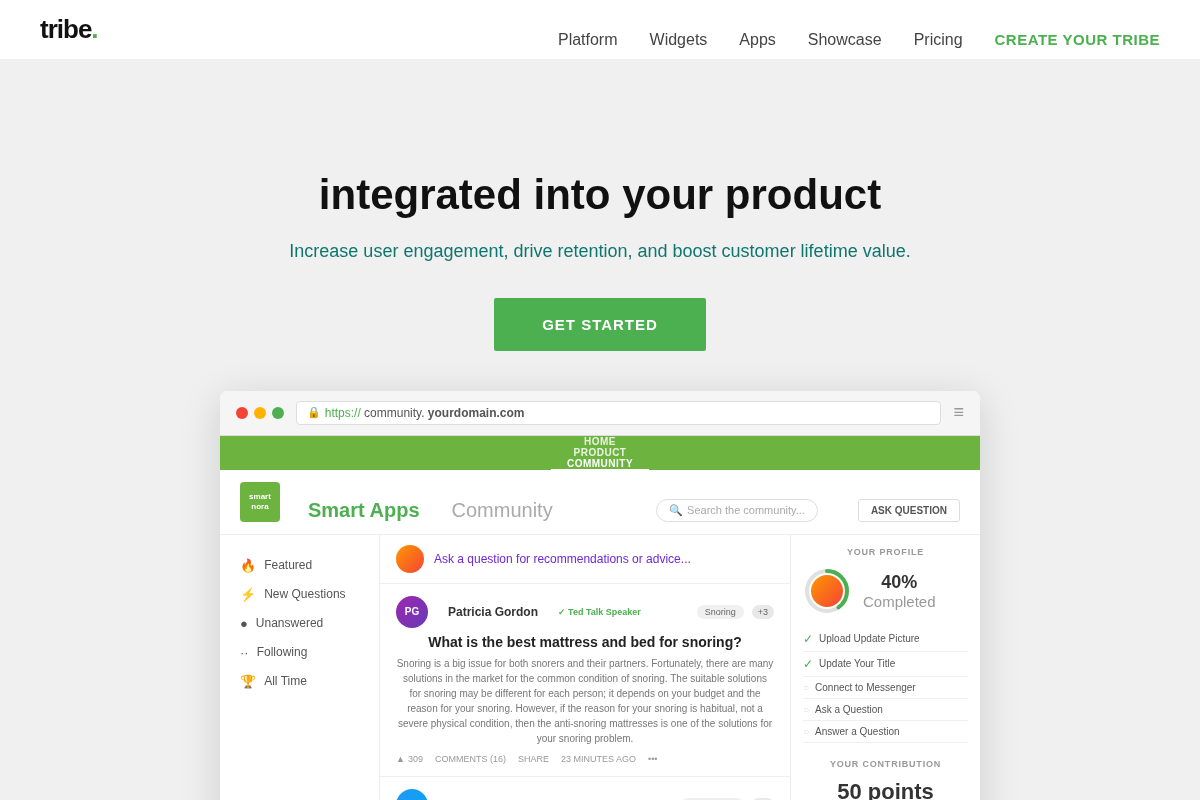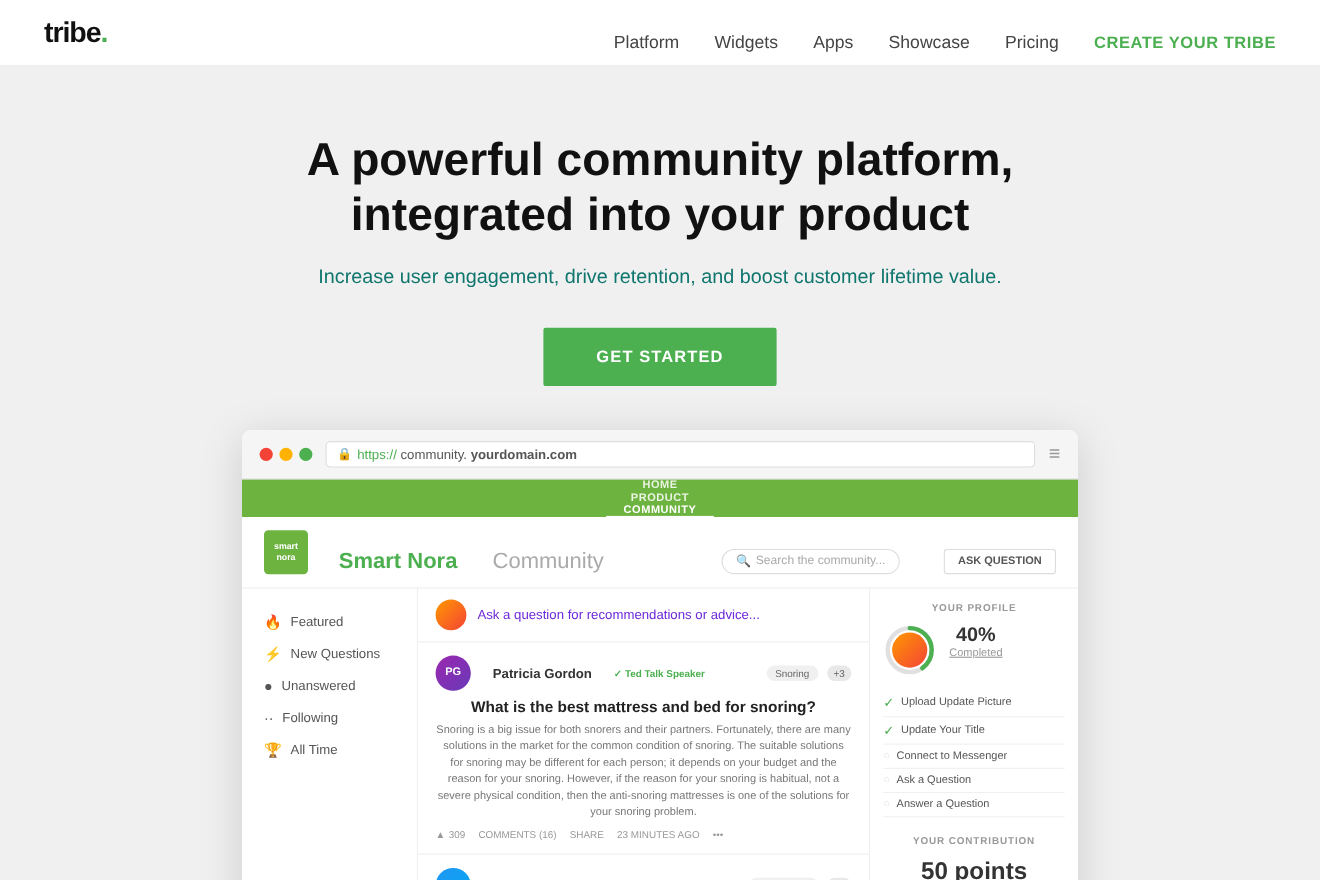"A powerful community platform," span { html: <span>A powerful community platform,</span> -> none }
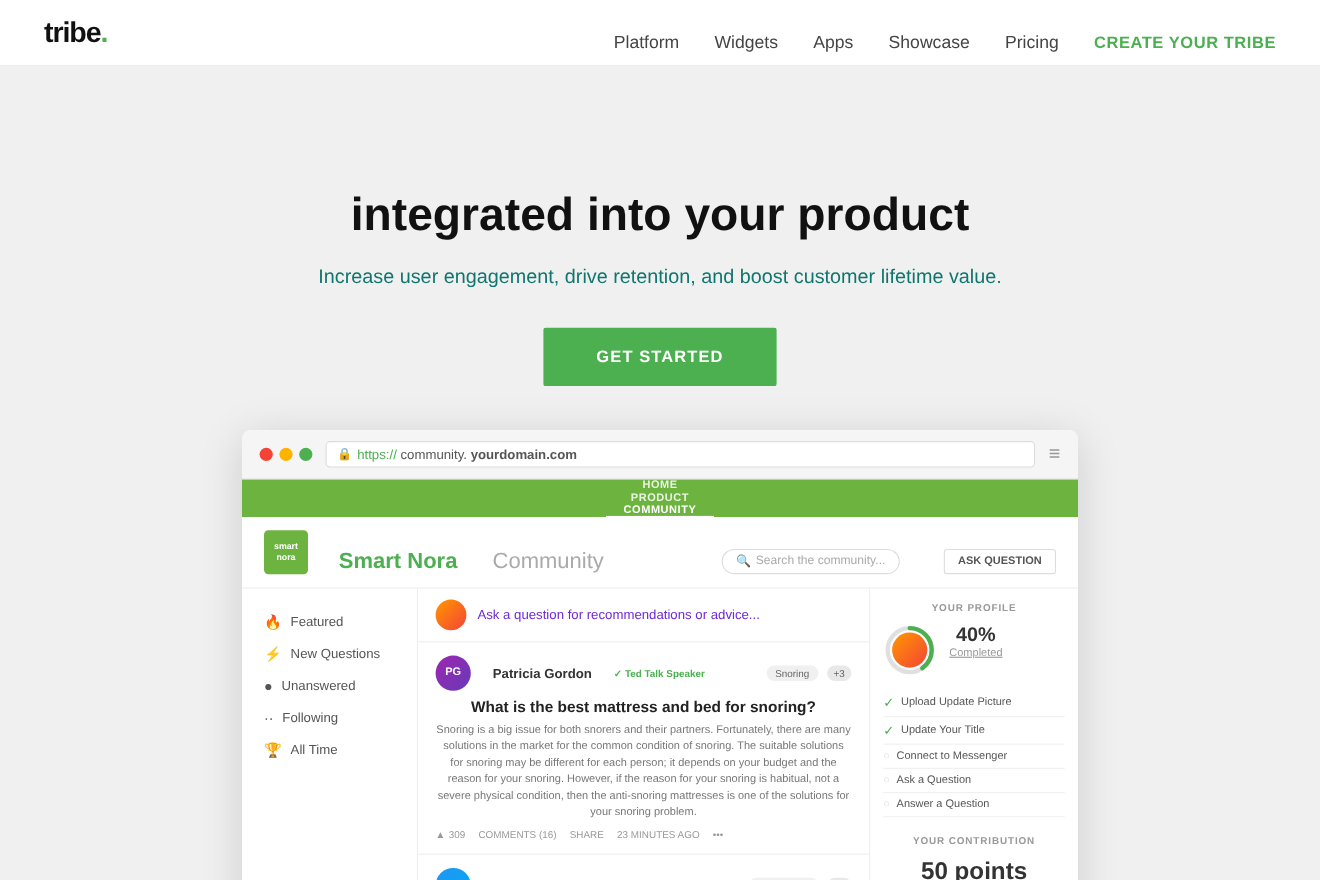"Smart Nora" span.brand-name { text: Nora -> Apps }
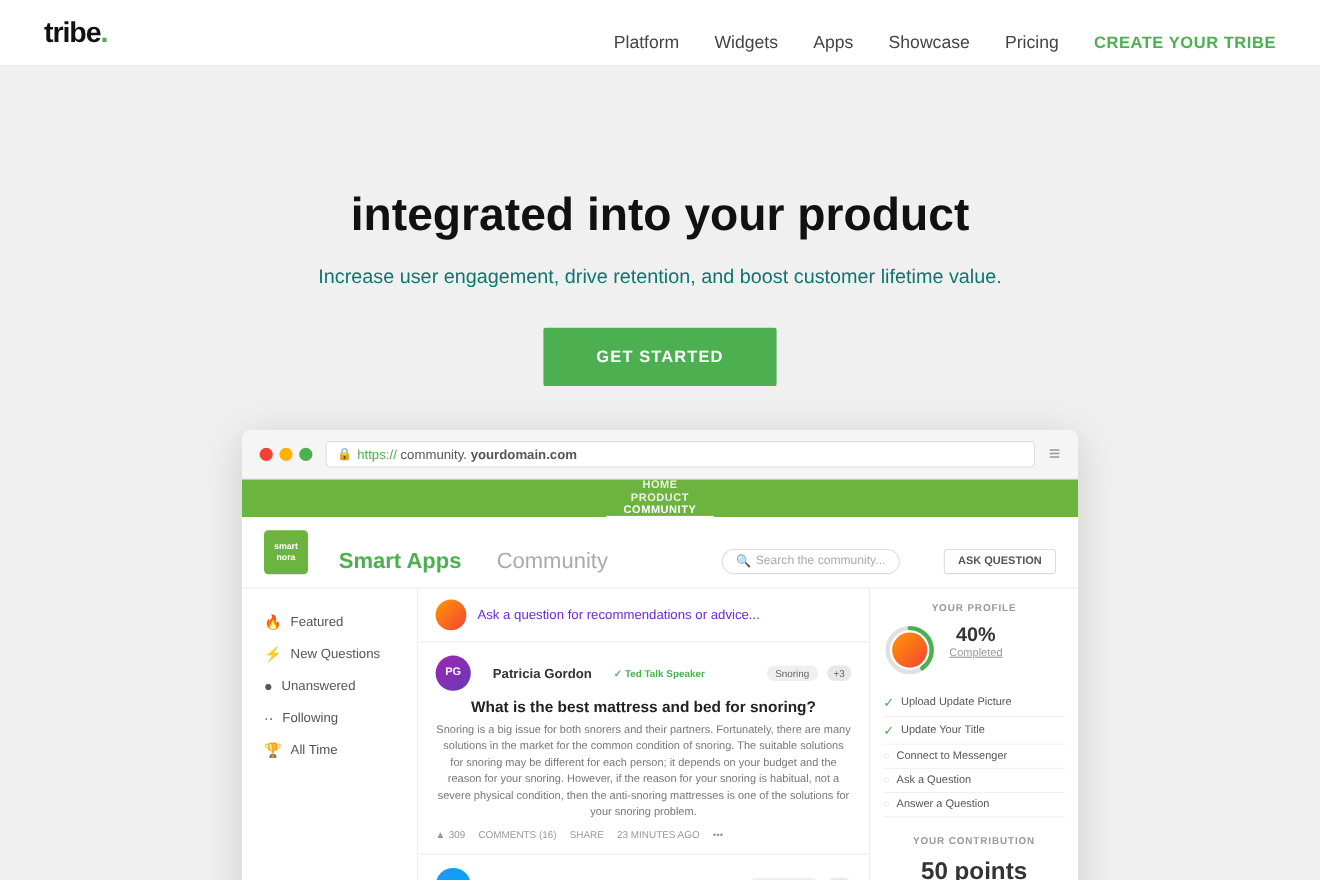"40%" .profile-completion { align-items: flex-start -> center }
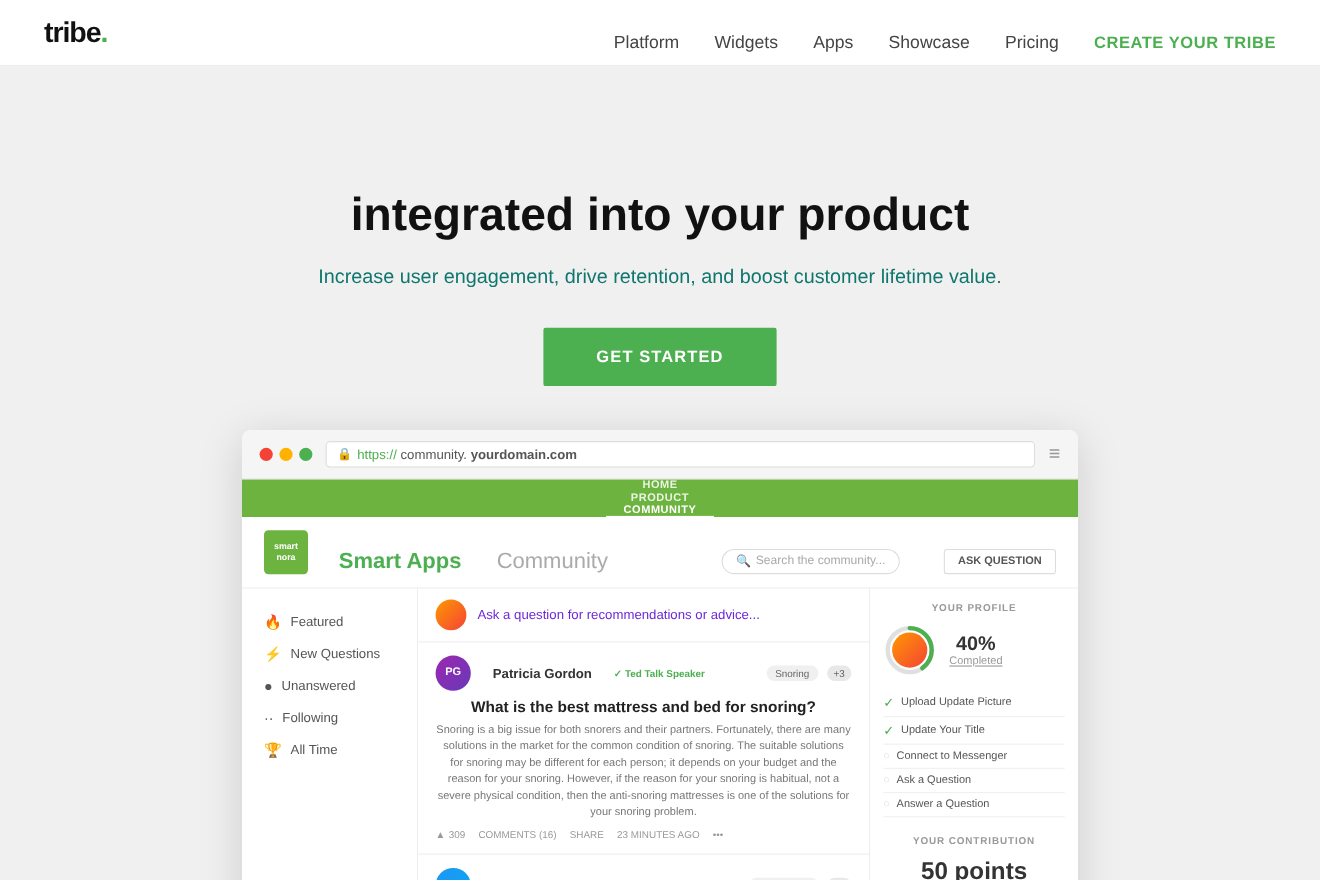"Completed" div { font-size: 10px -> 15px; text-decoration: underline -> none }
